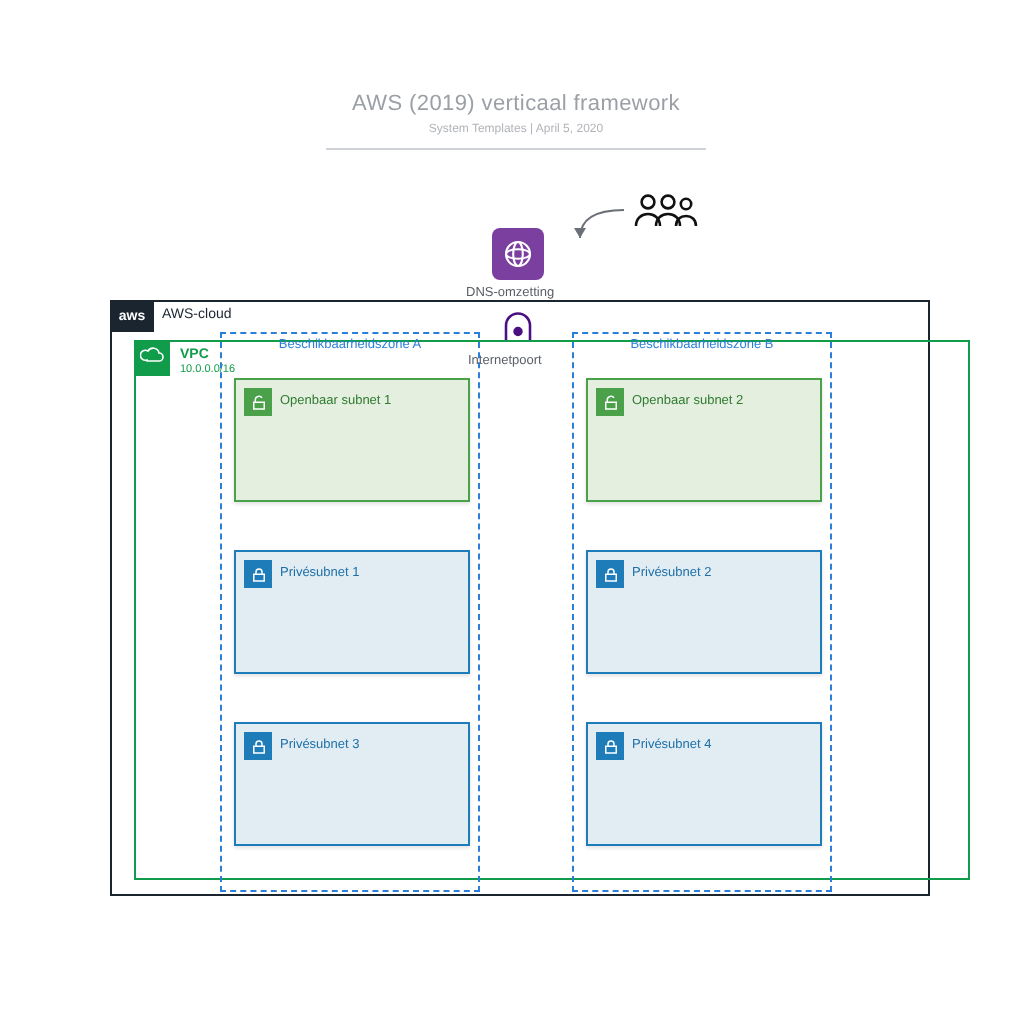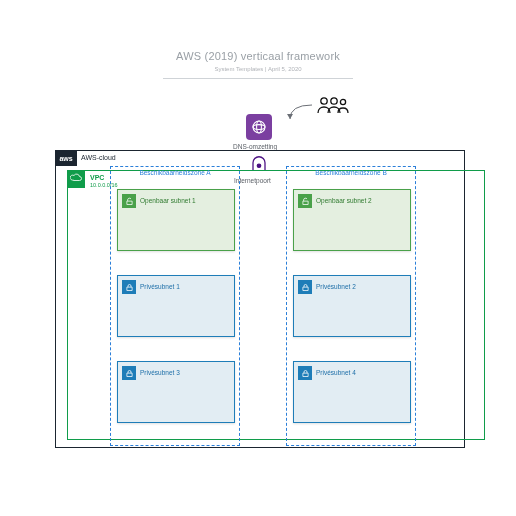"AWS (2019) verticaal framework" .header { margin-top: 27px -> none; padding-top: 23px -> 46px }
